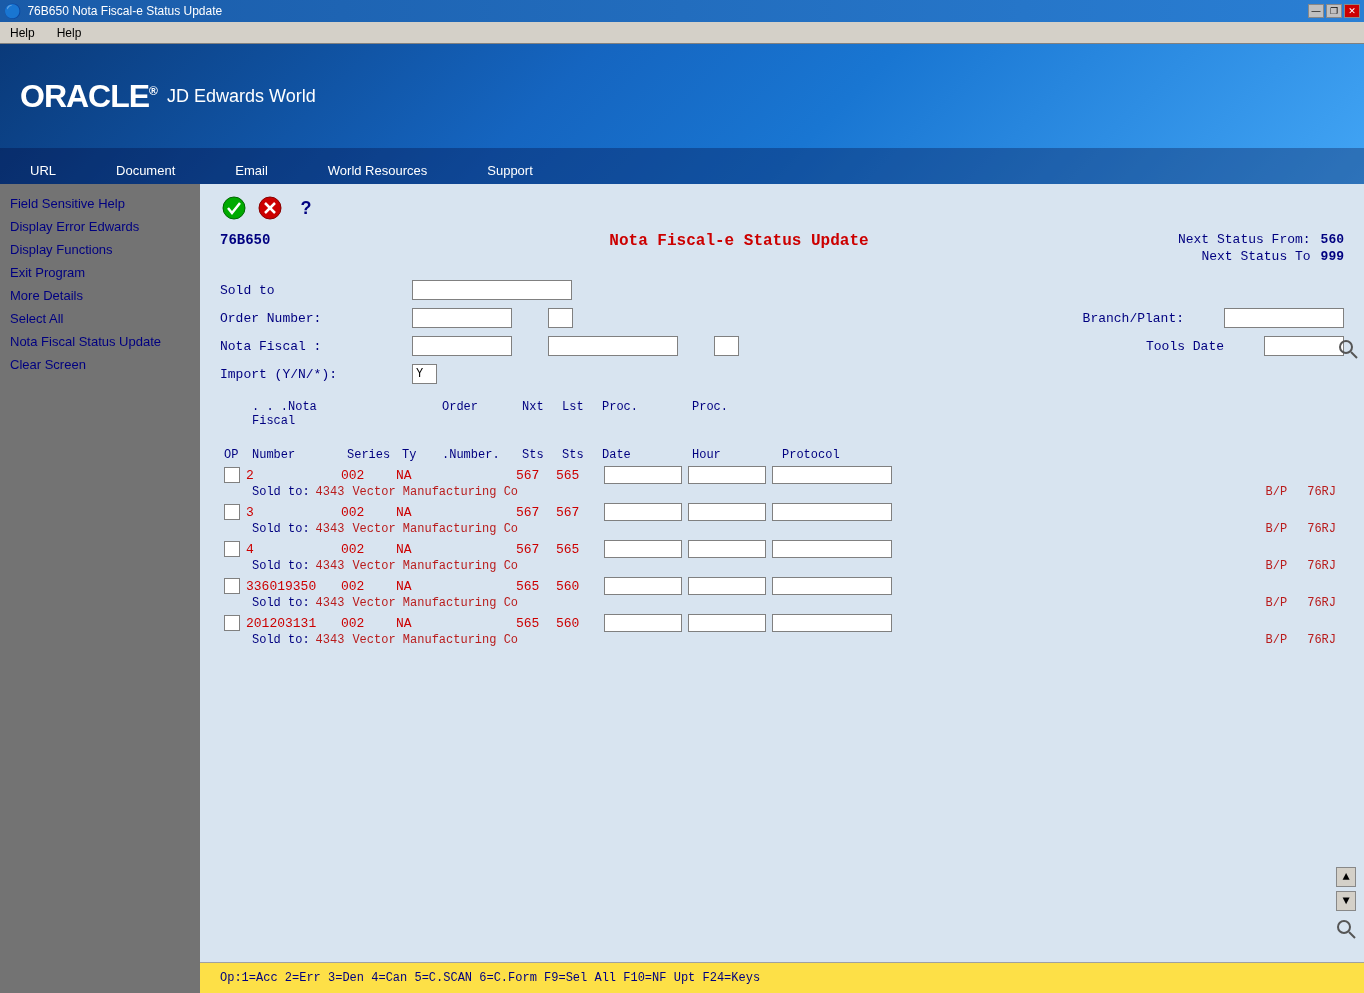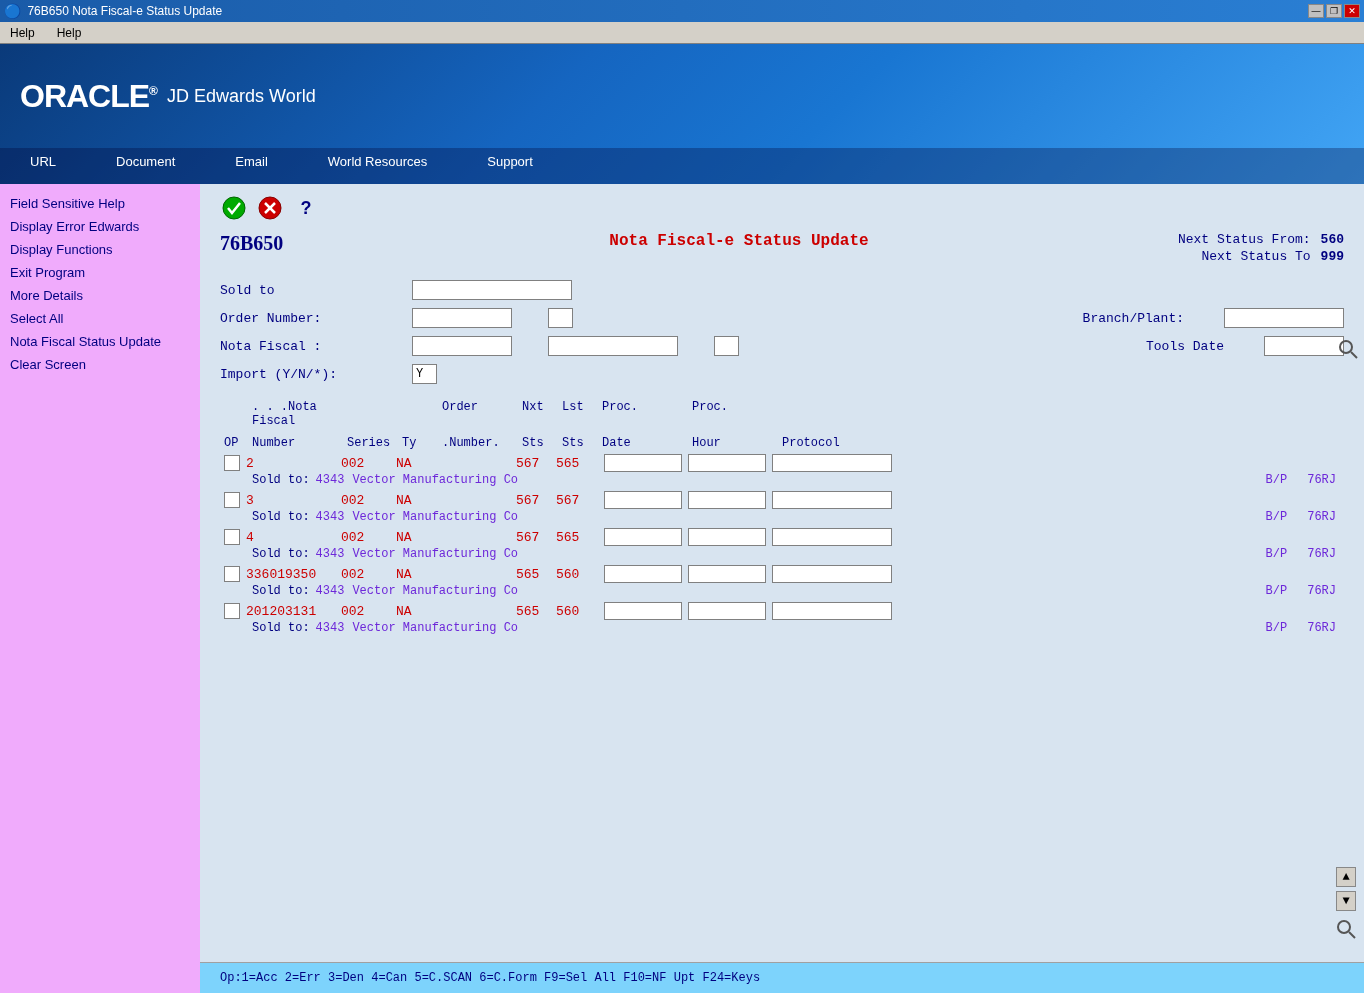"URL" #nav-bar { align-items: flex-start -> flex-end }
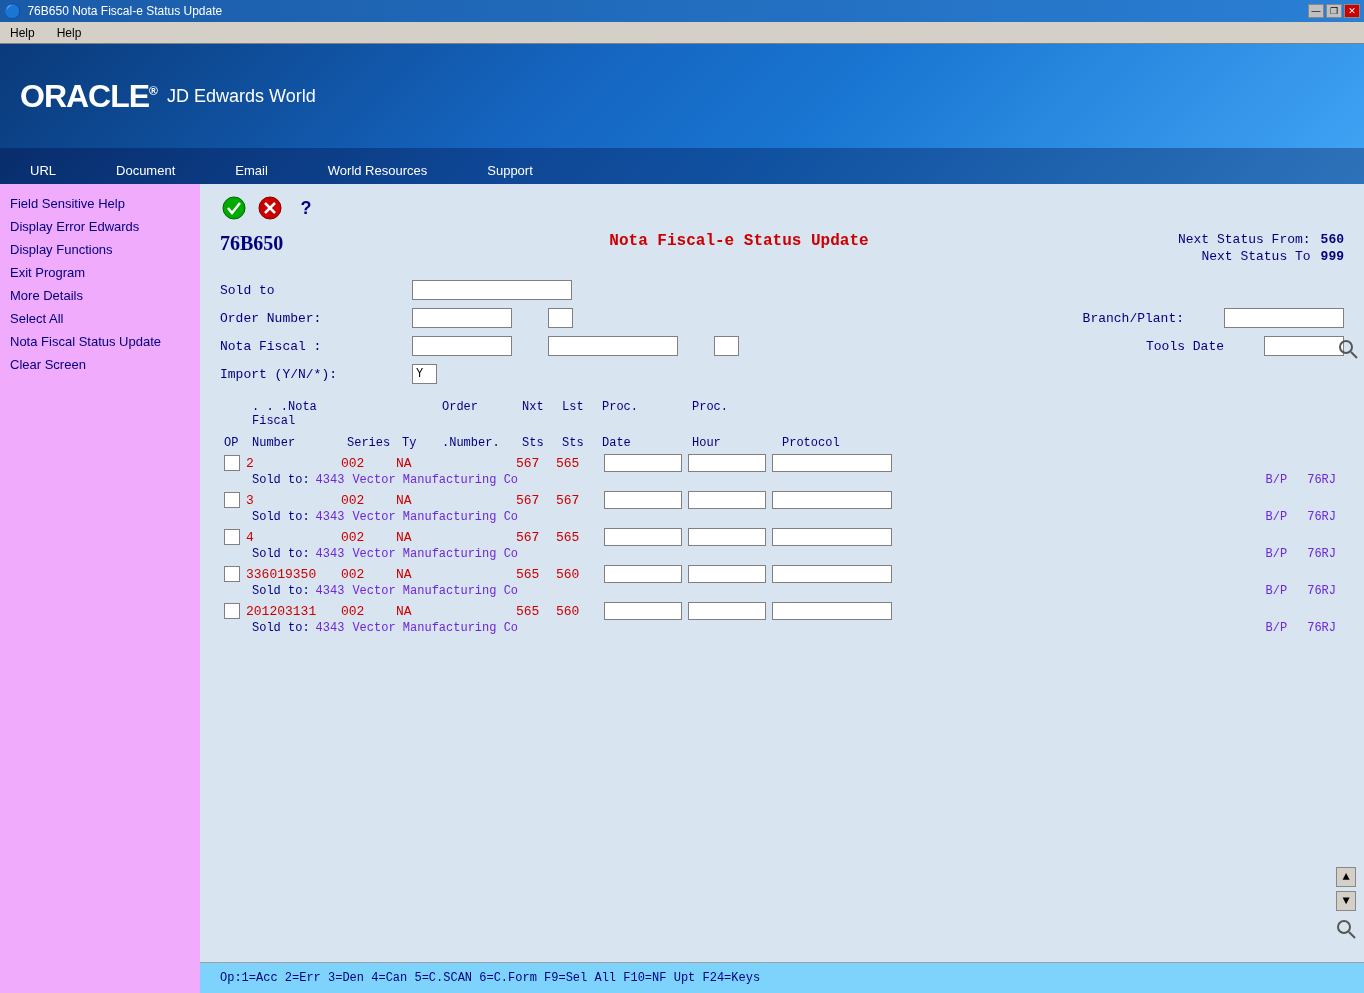"Field Sensitive Help" #sidebar { background: #f0abfc -> #737373 }
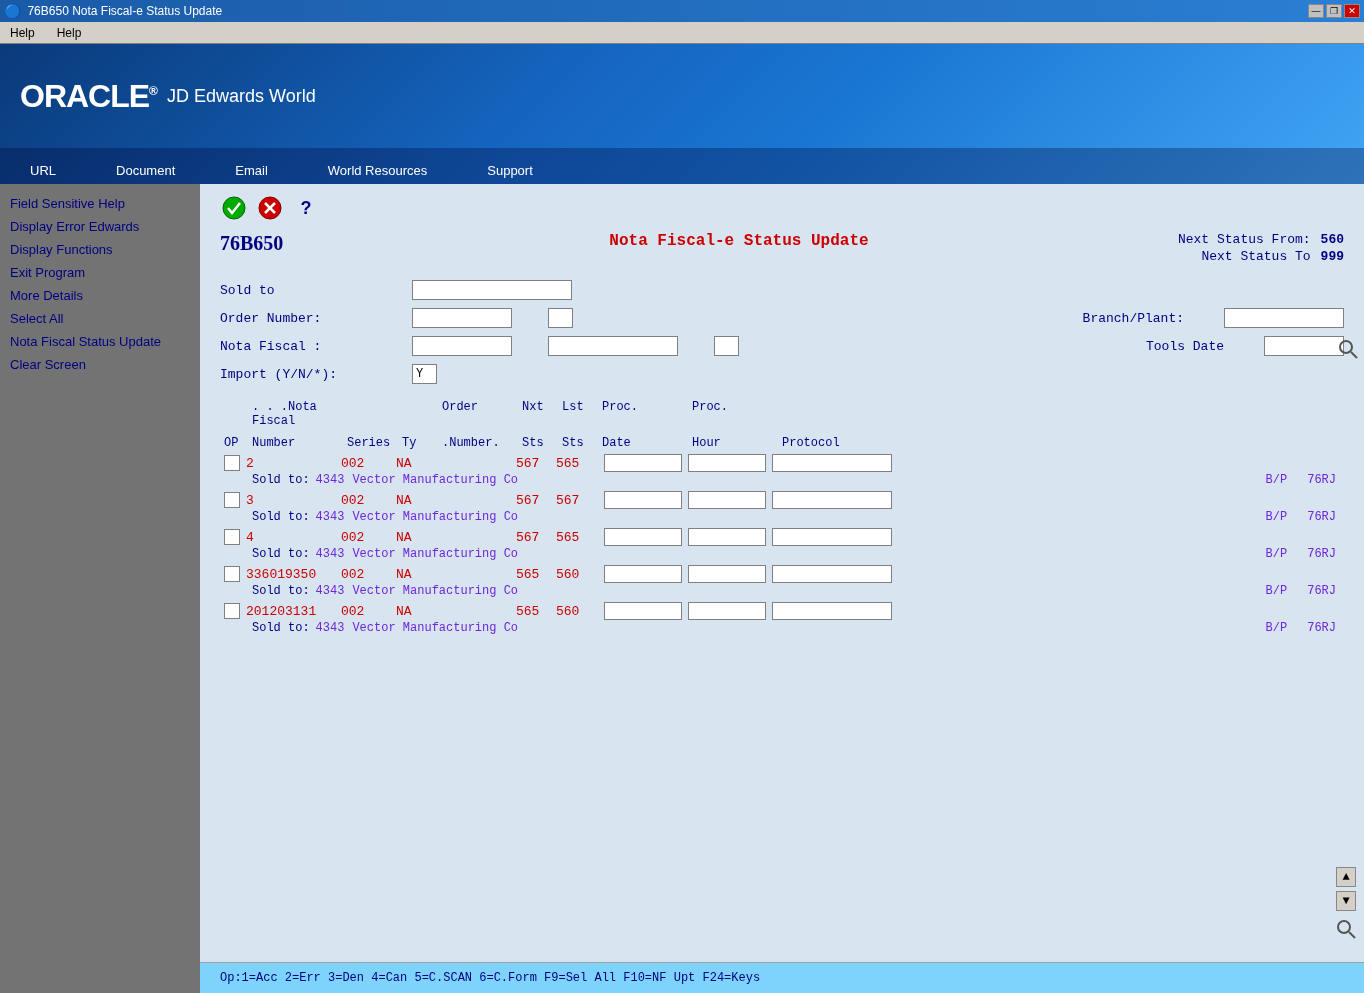"76B650" #form-id { font-family: Liberation Serif, serif -> Liberation Mono, monospace; font-size: 20px -> 14px }
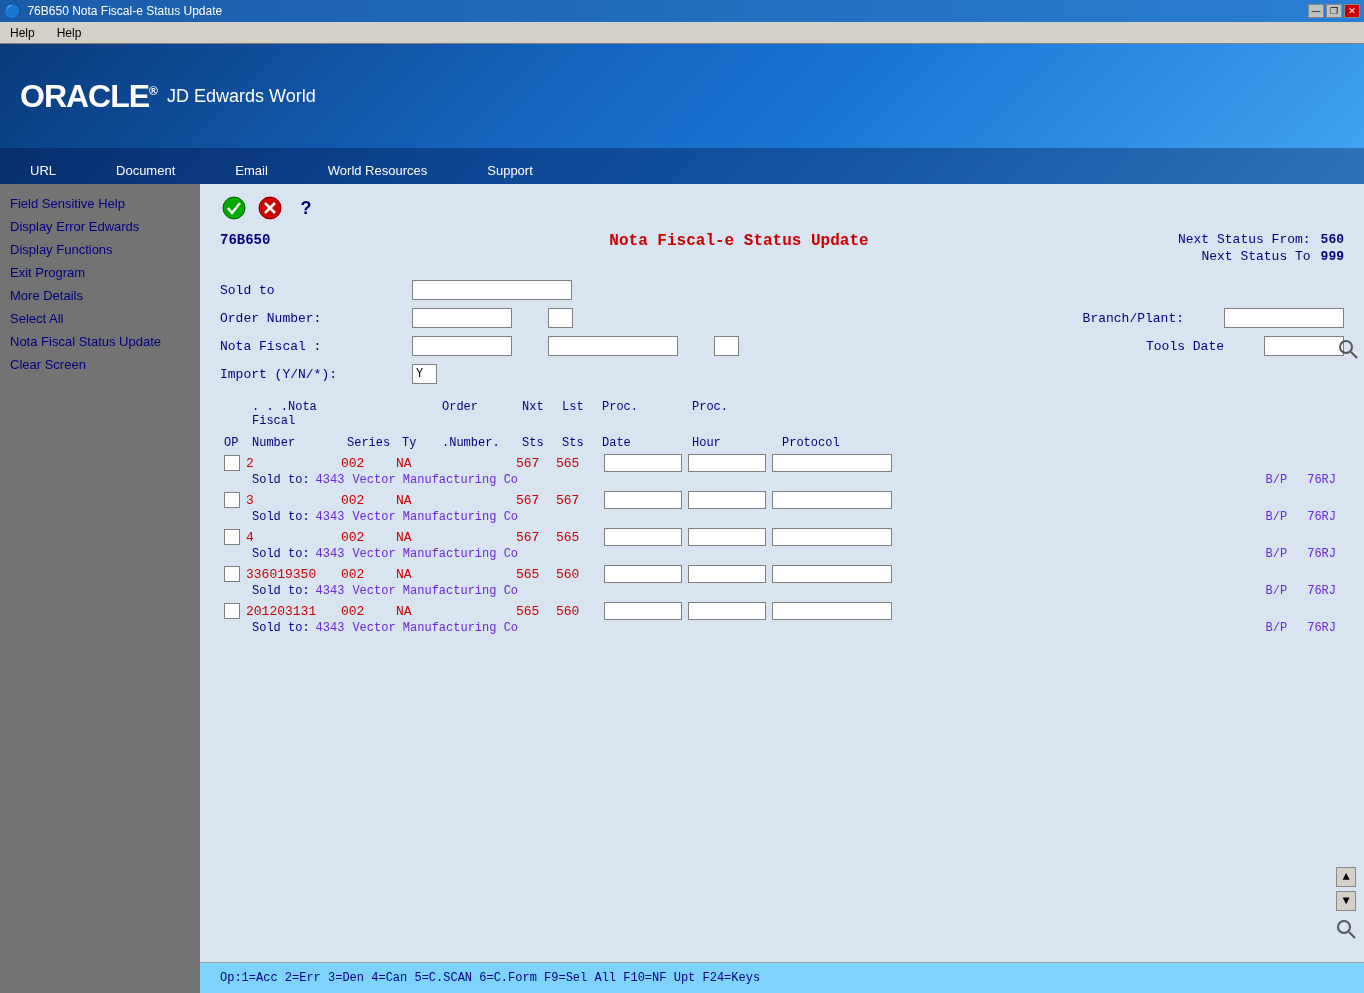". . .Nota Fiscal" #grid-header { margin-bottom: 8px -> 20px }
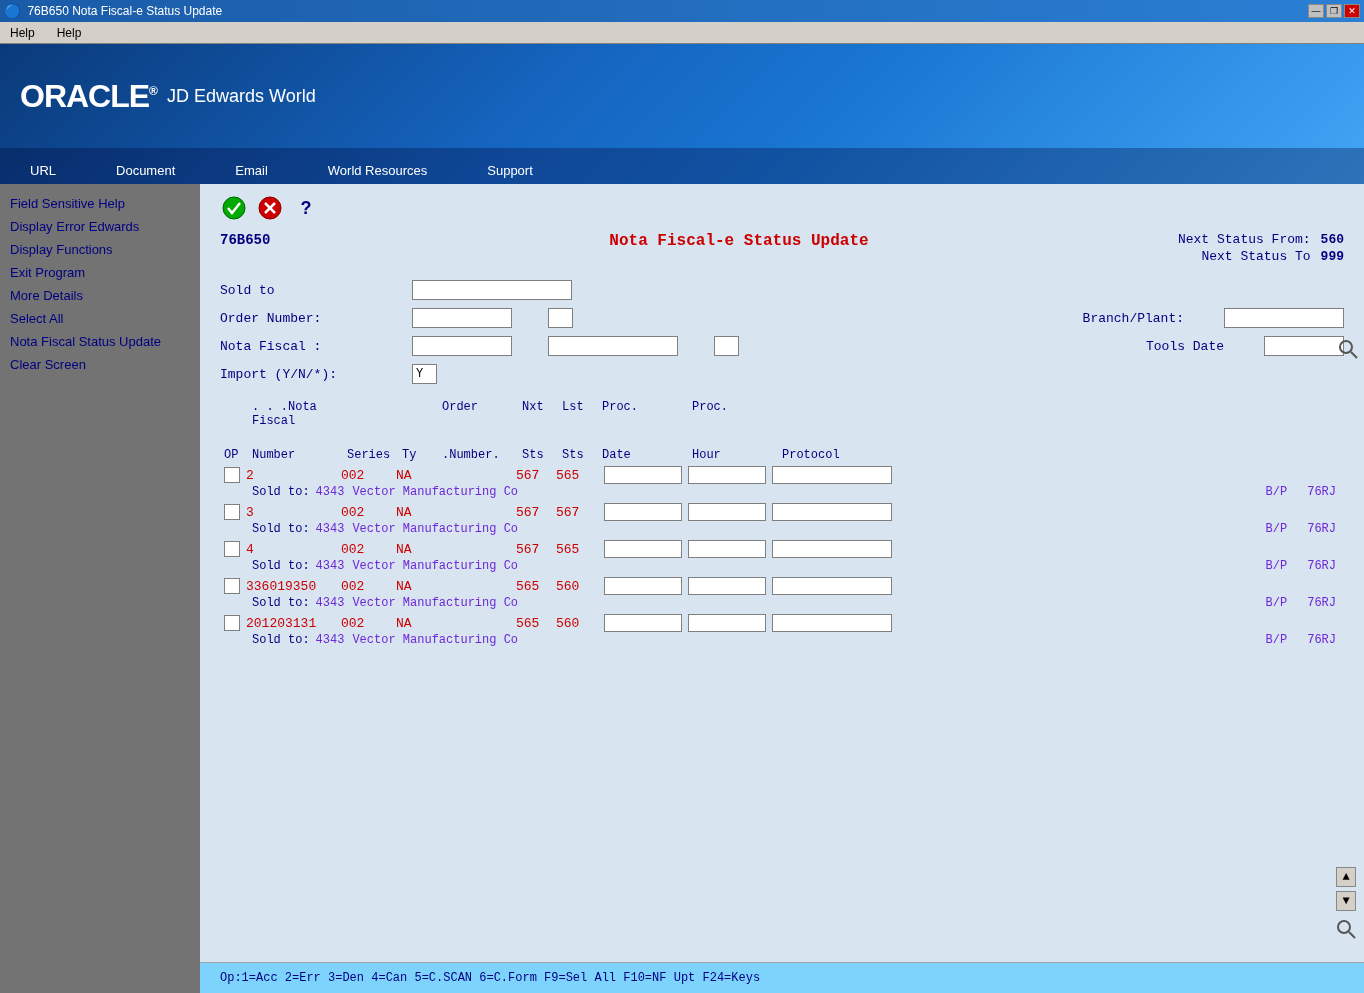"4343" .sold-to-val { color: #6d28d9 -> #b91c1c }
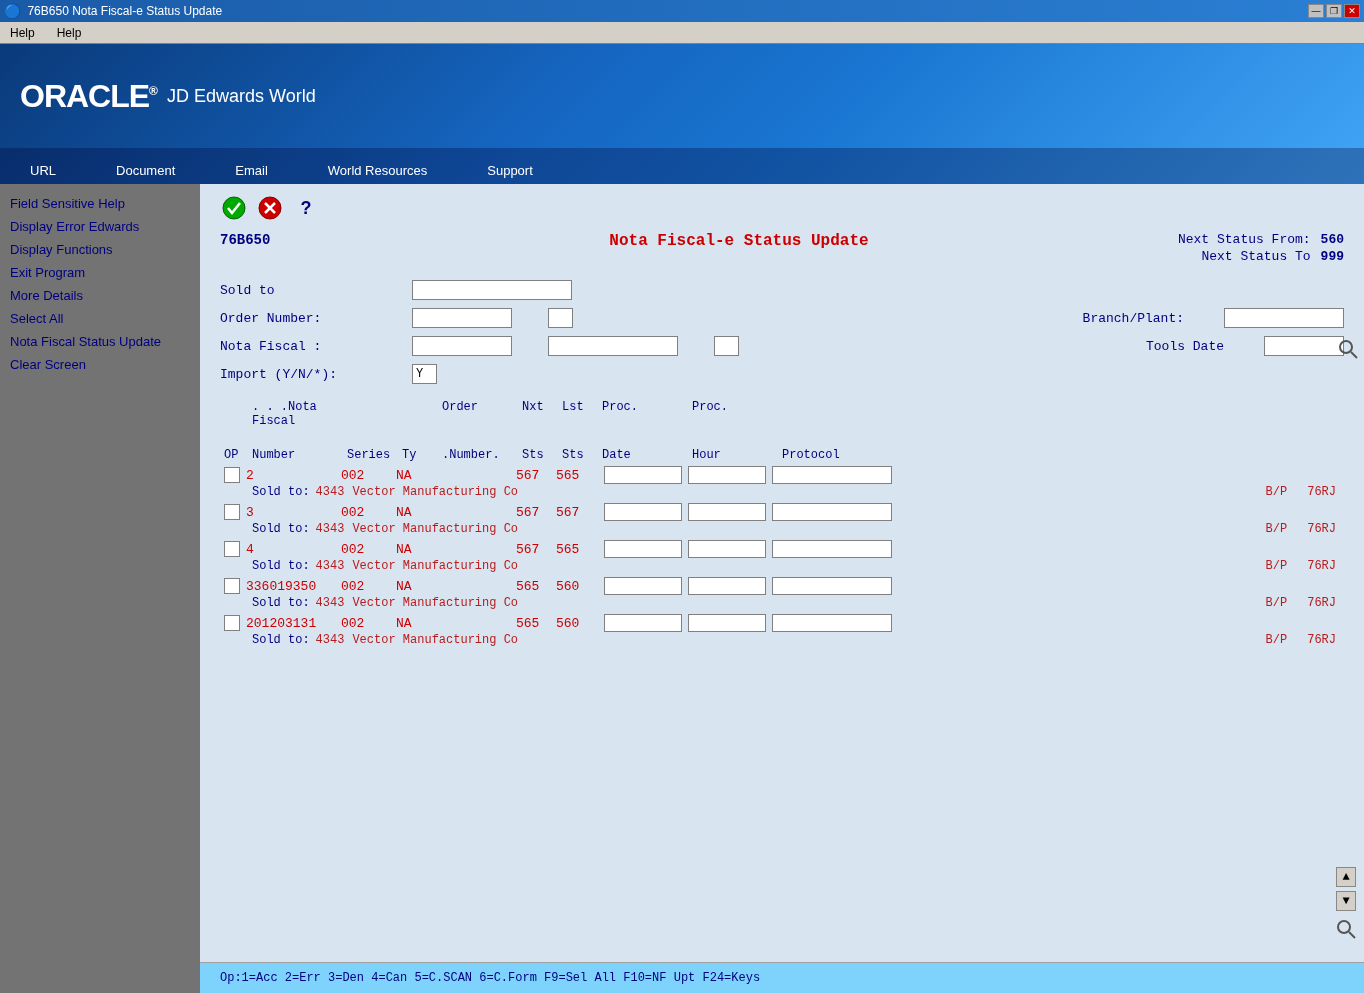"Op:1=Acc 2=Err 3=Den 4=Can 5=C.SCAN" #status-bar { background: #7dd3fc -> #fde047 }
